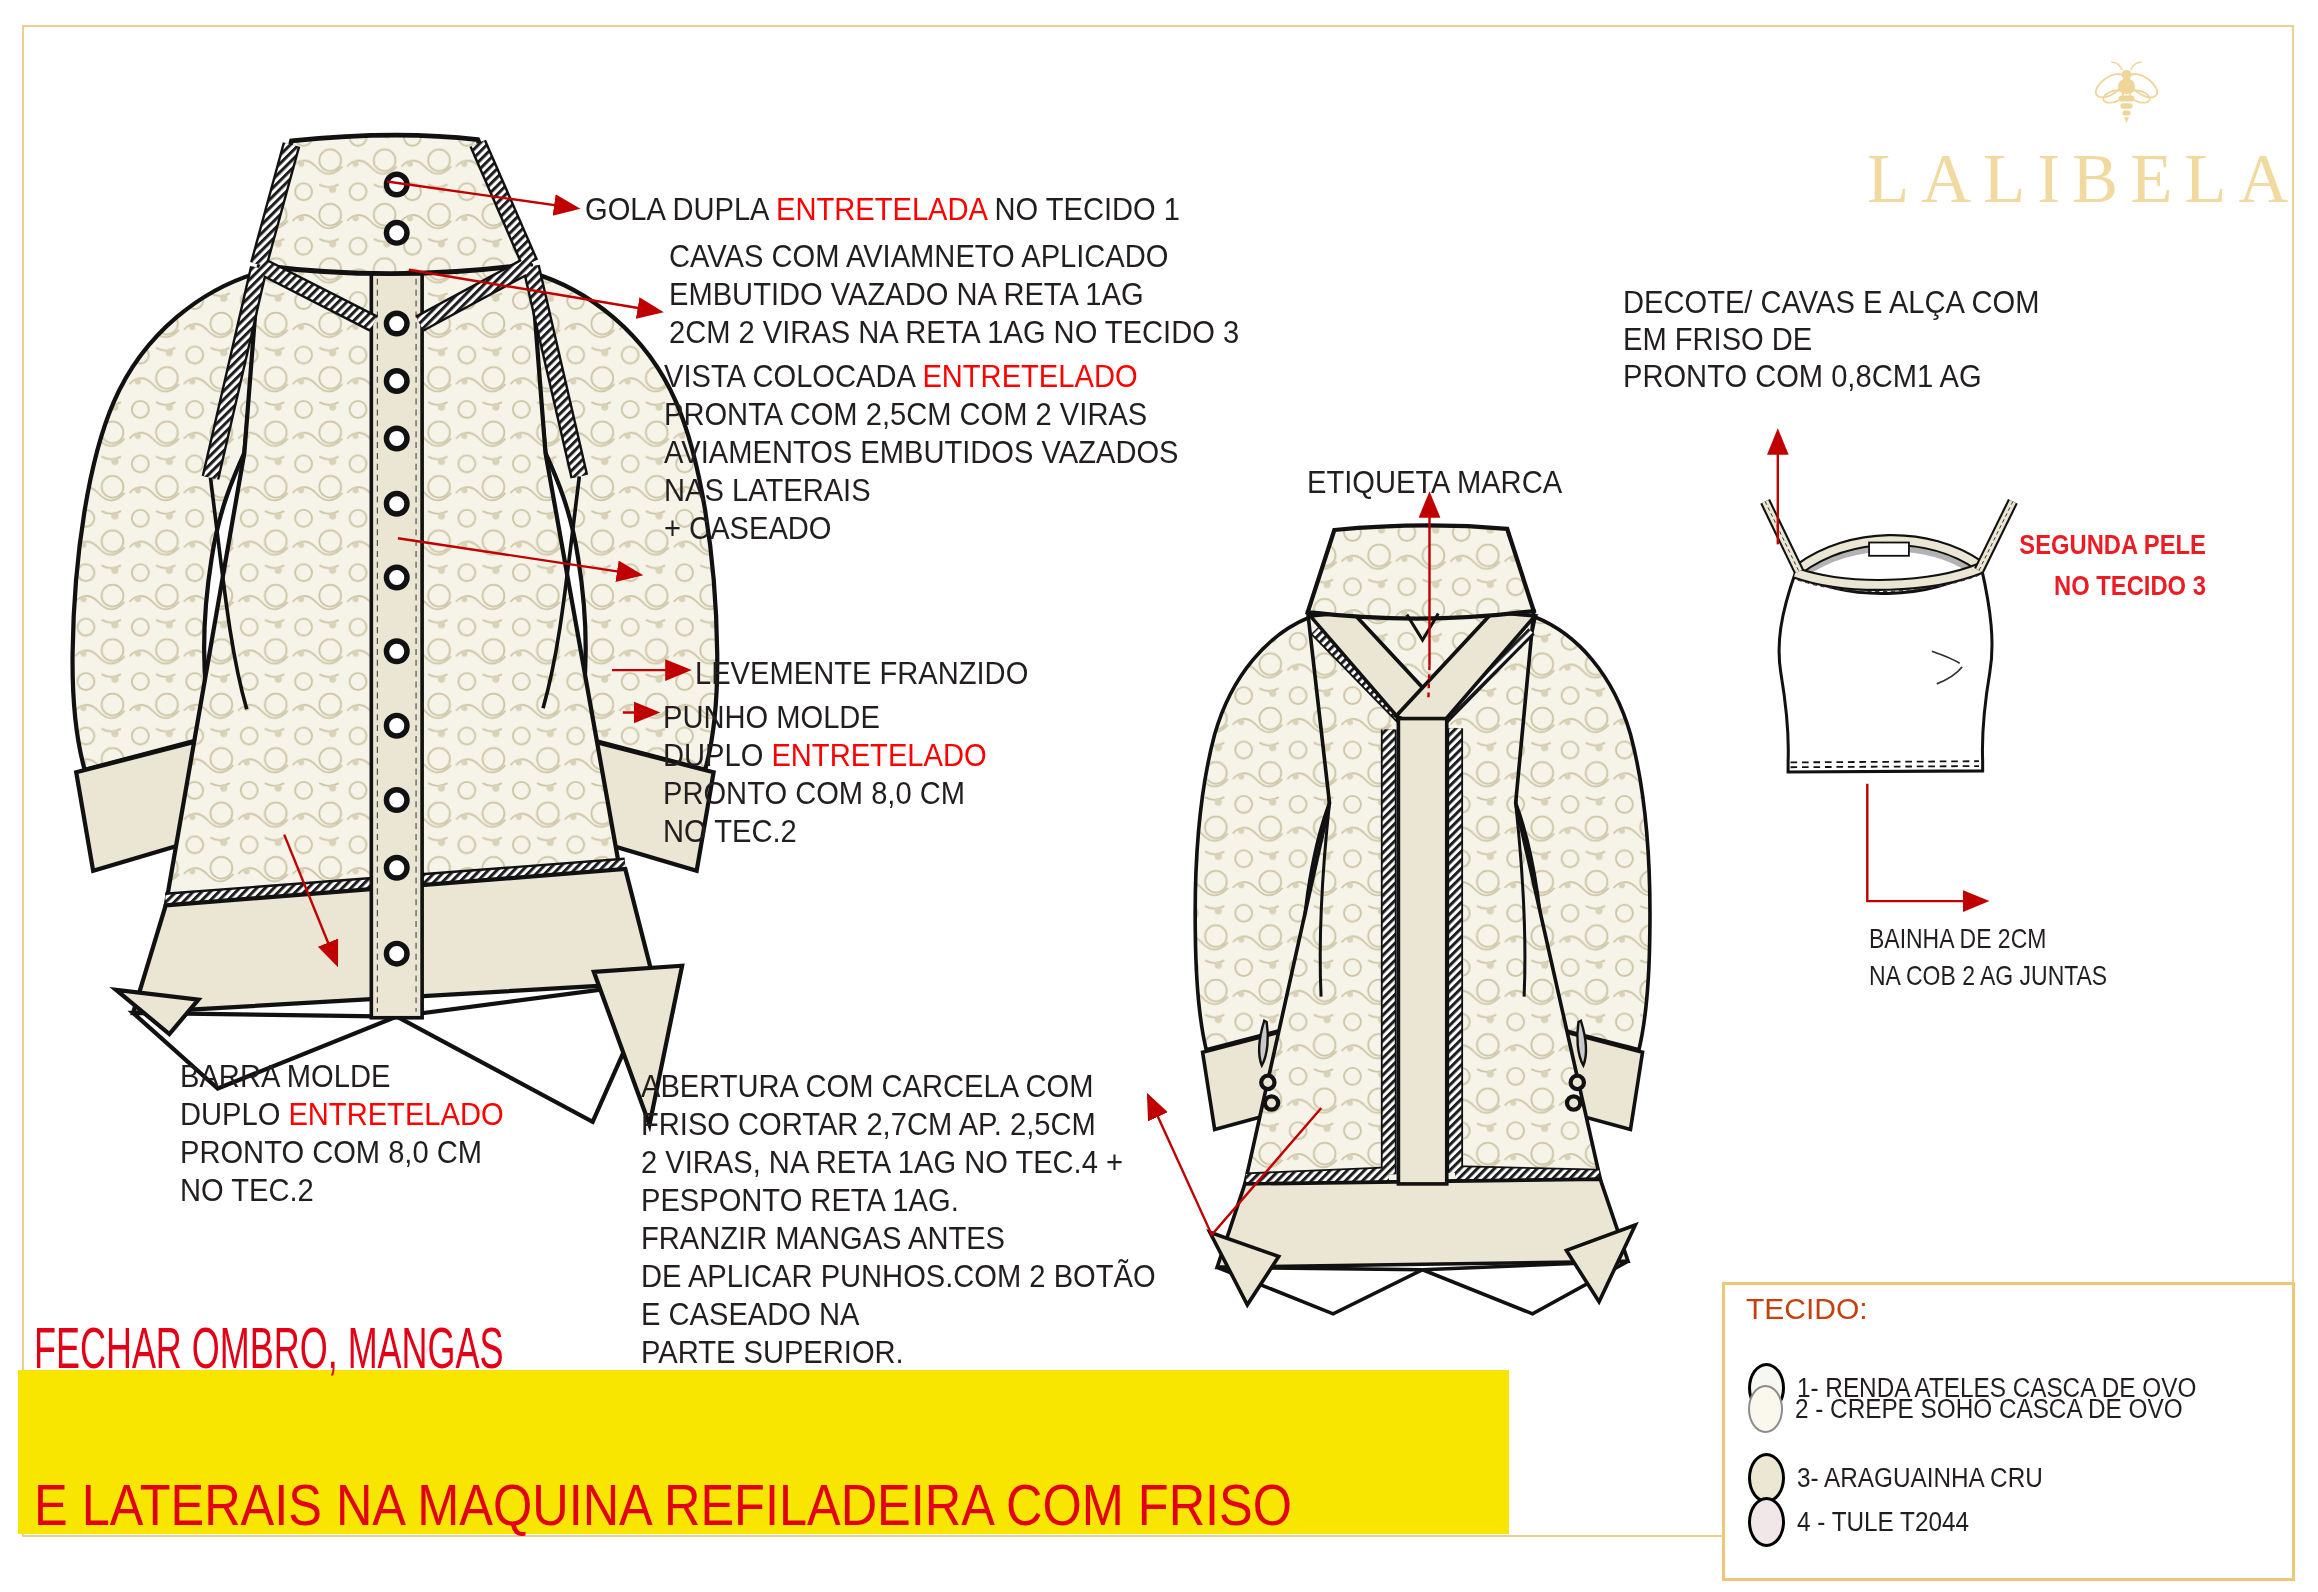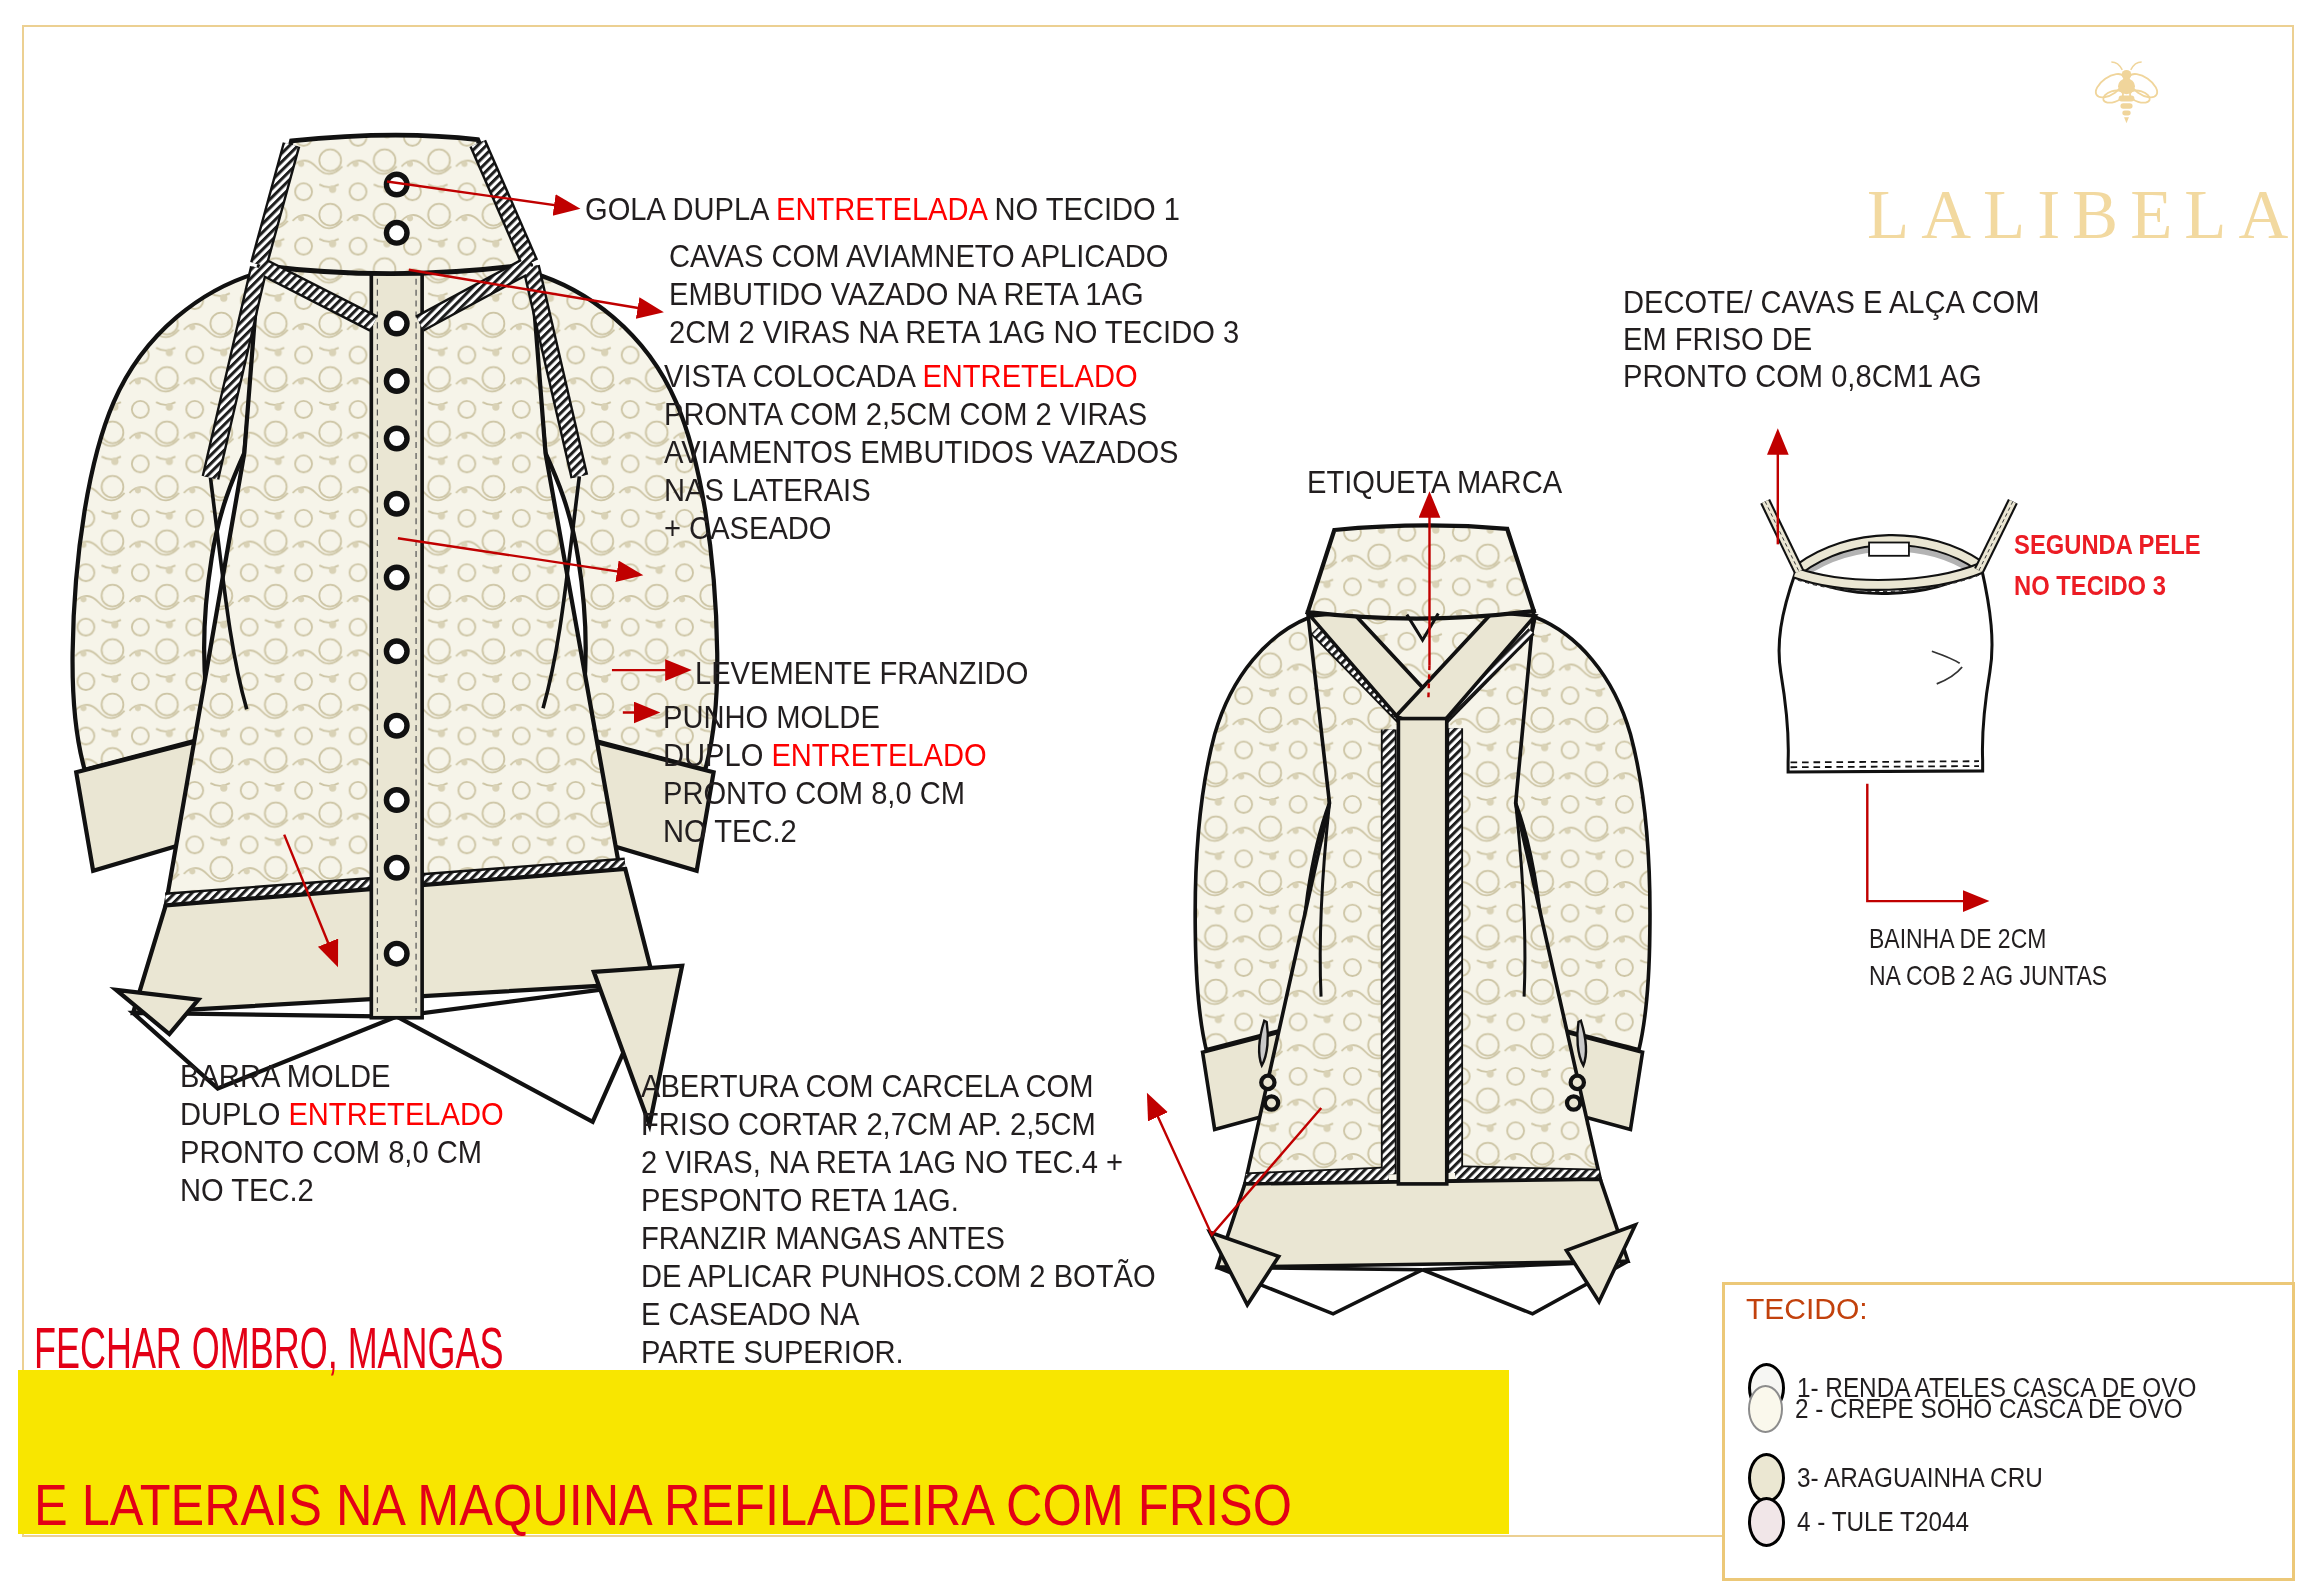"LALIBELA" #brand-word { margin-top: 36px -> none }
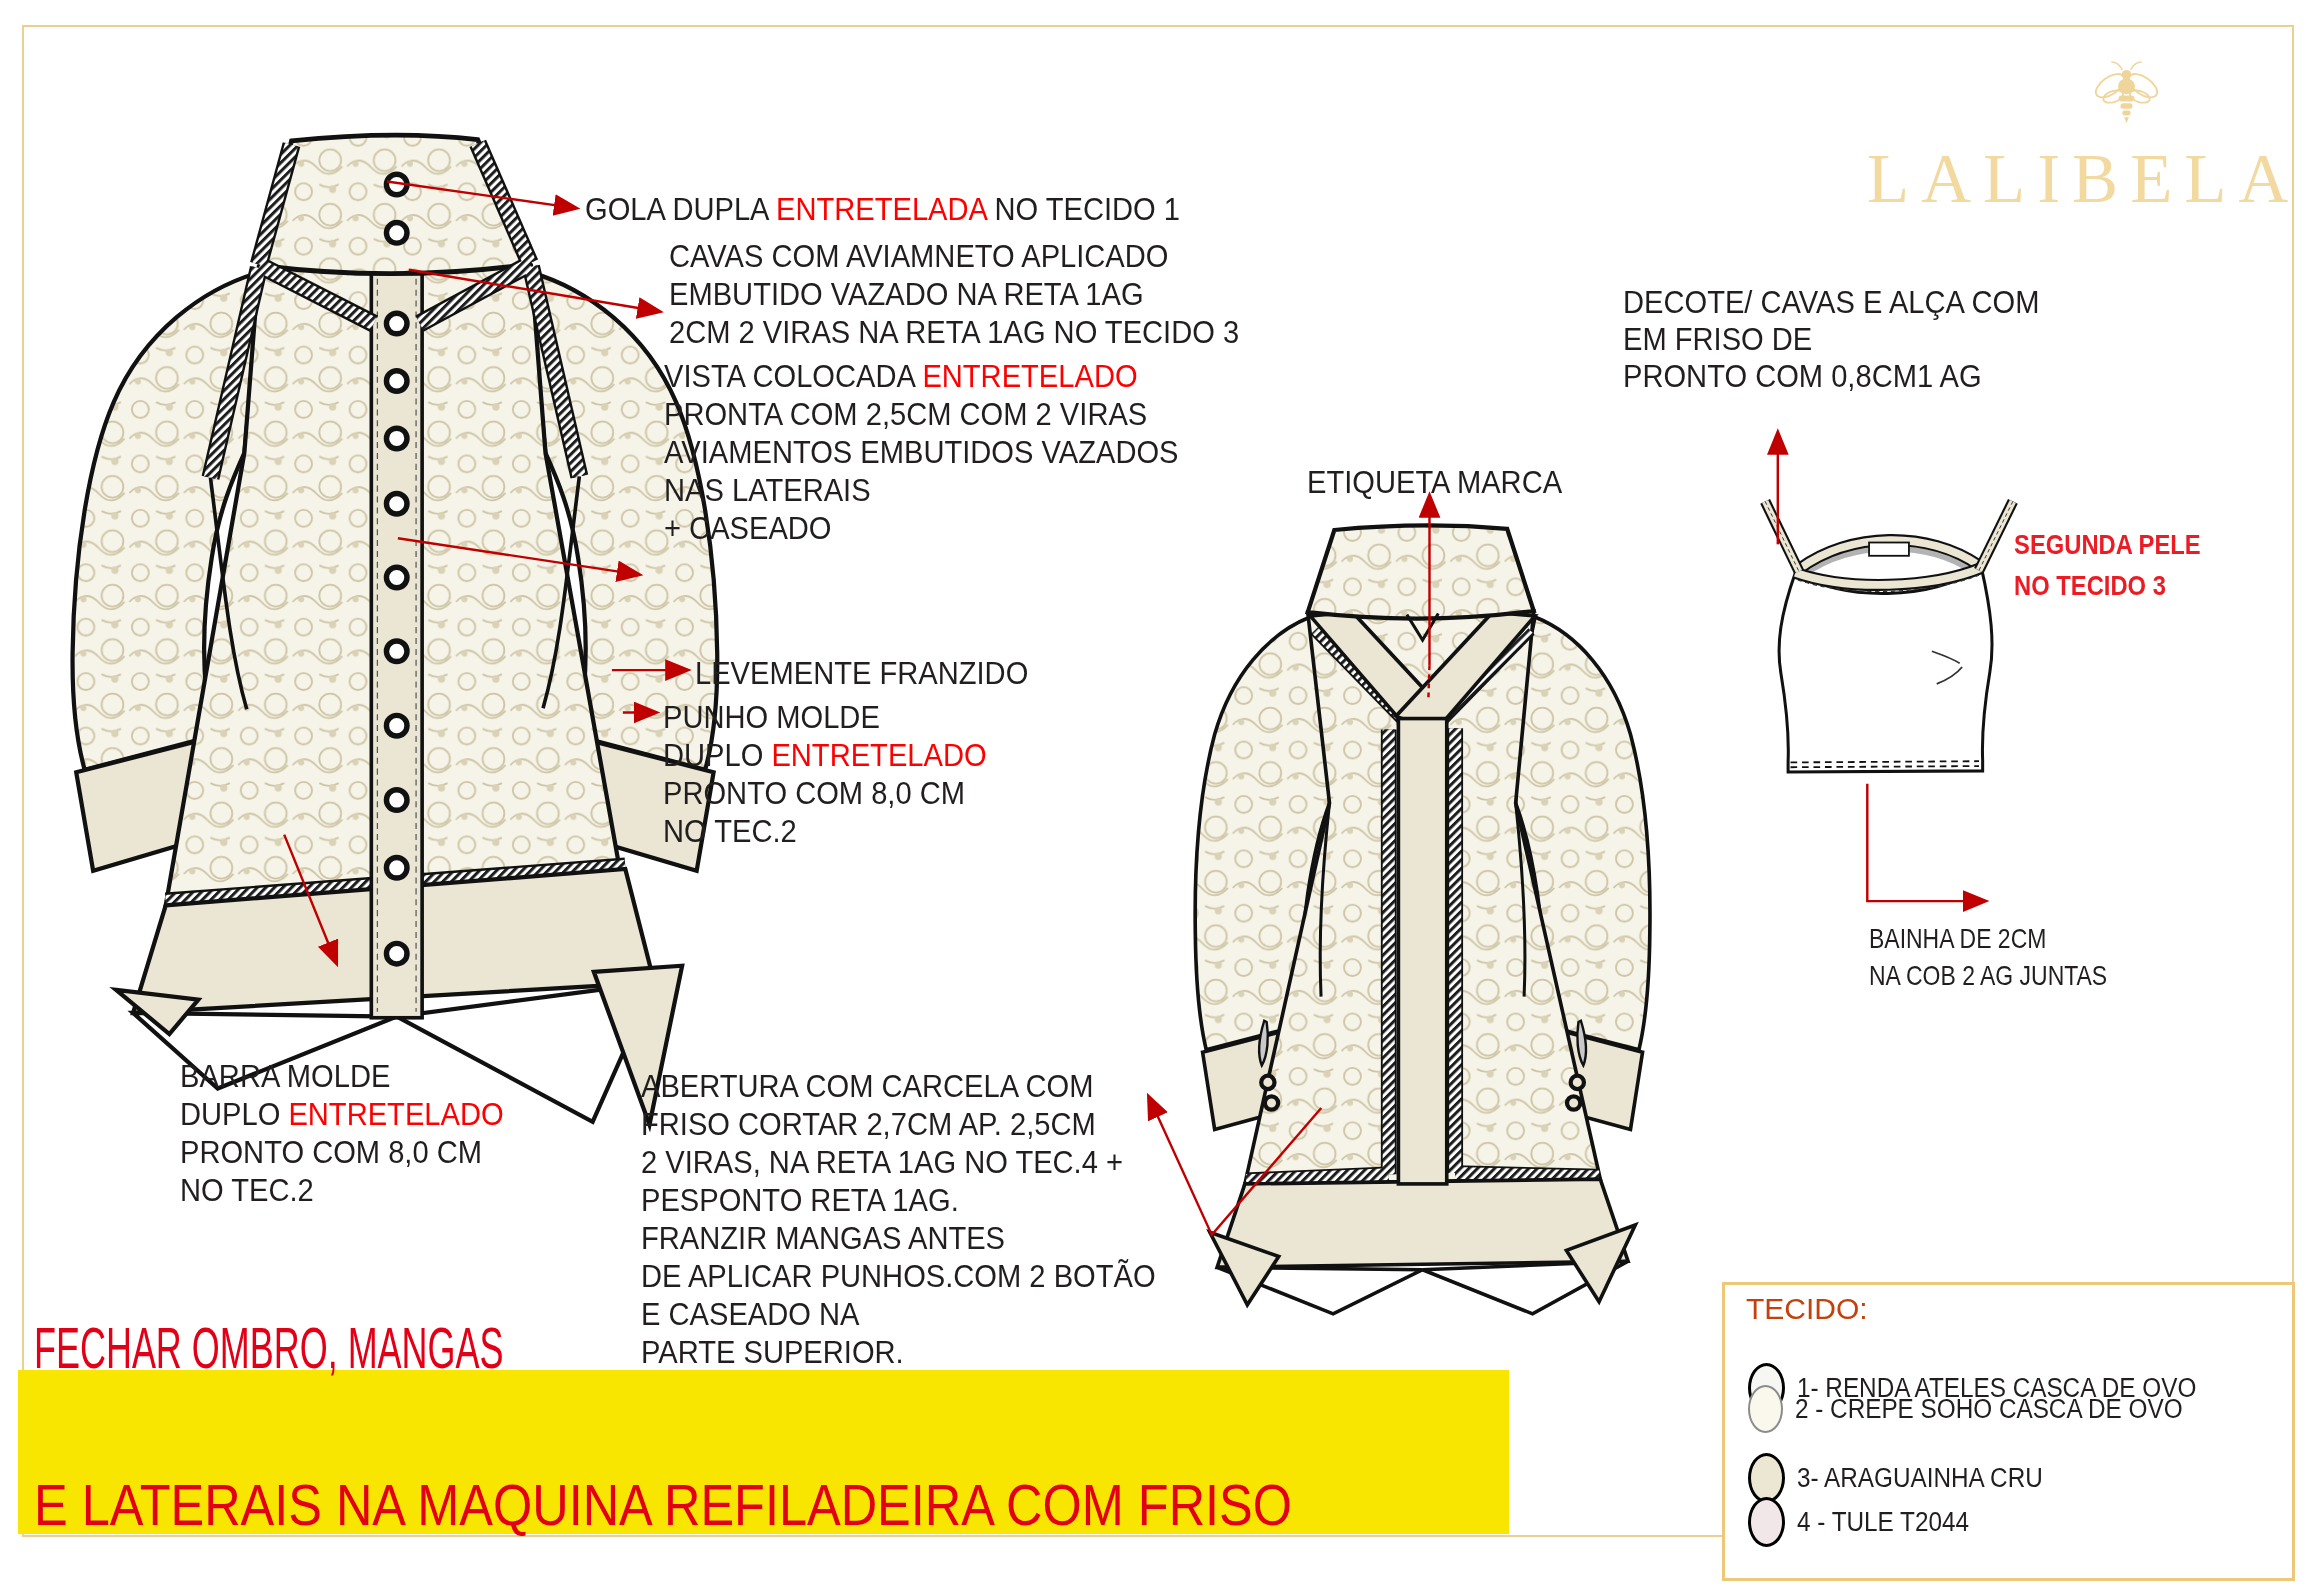"SEGUNDA PELE" .seg { text-align: left -> right }
